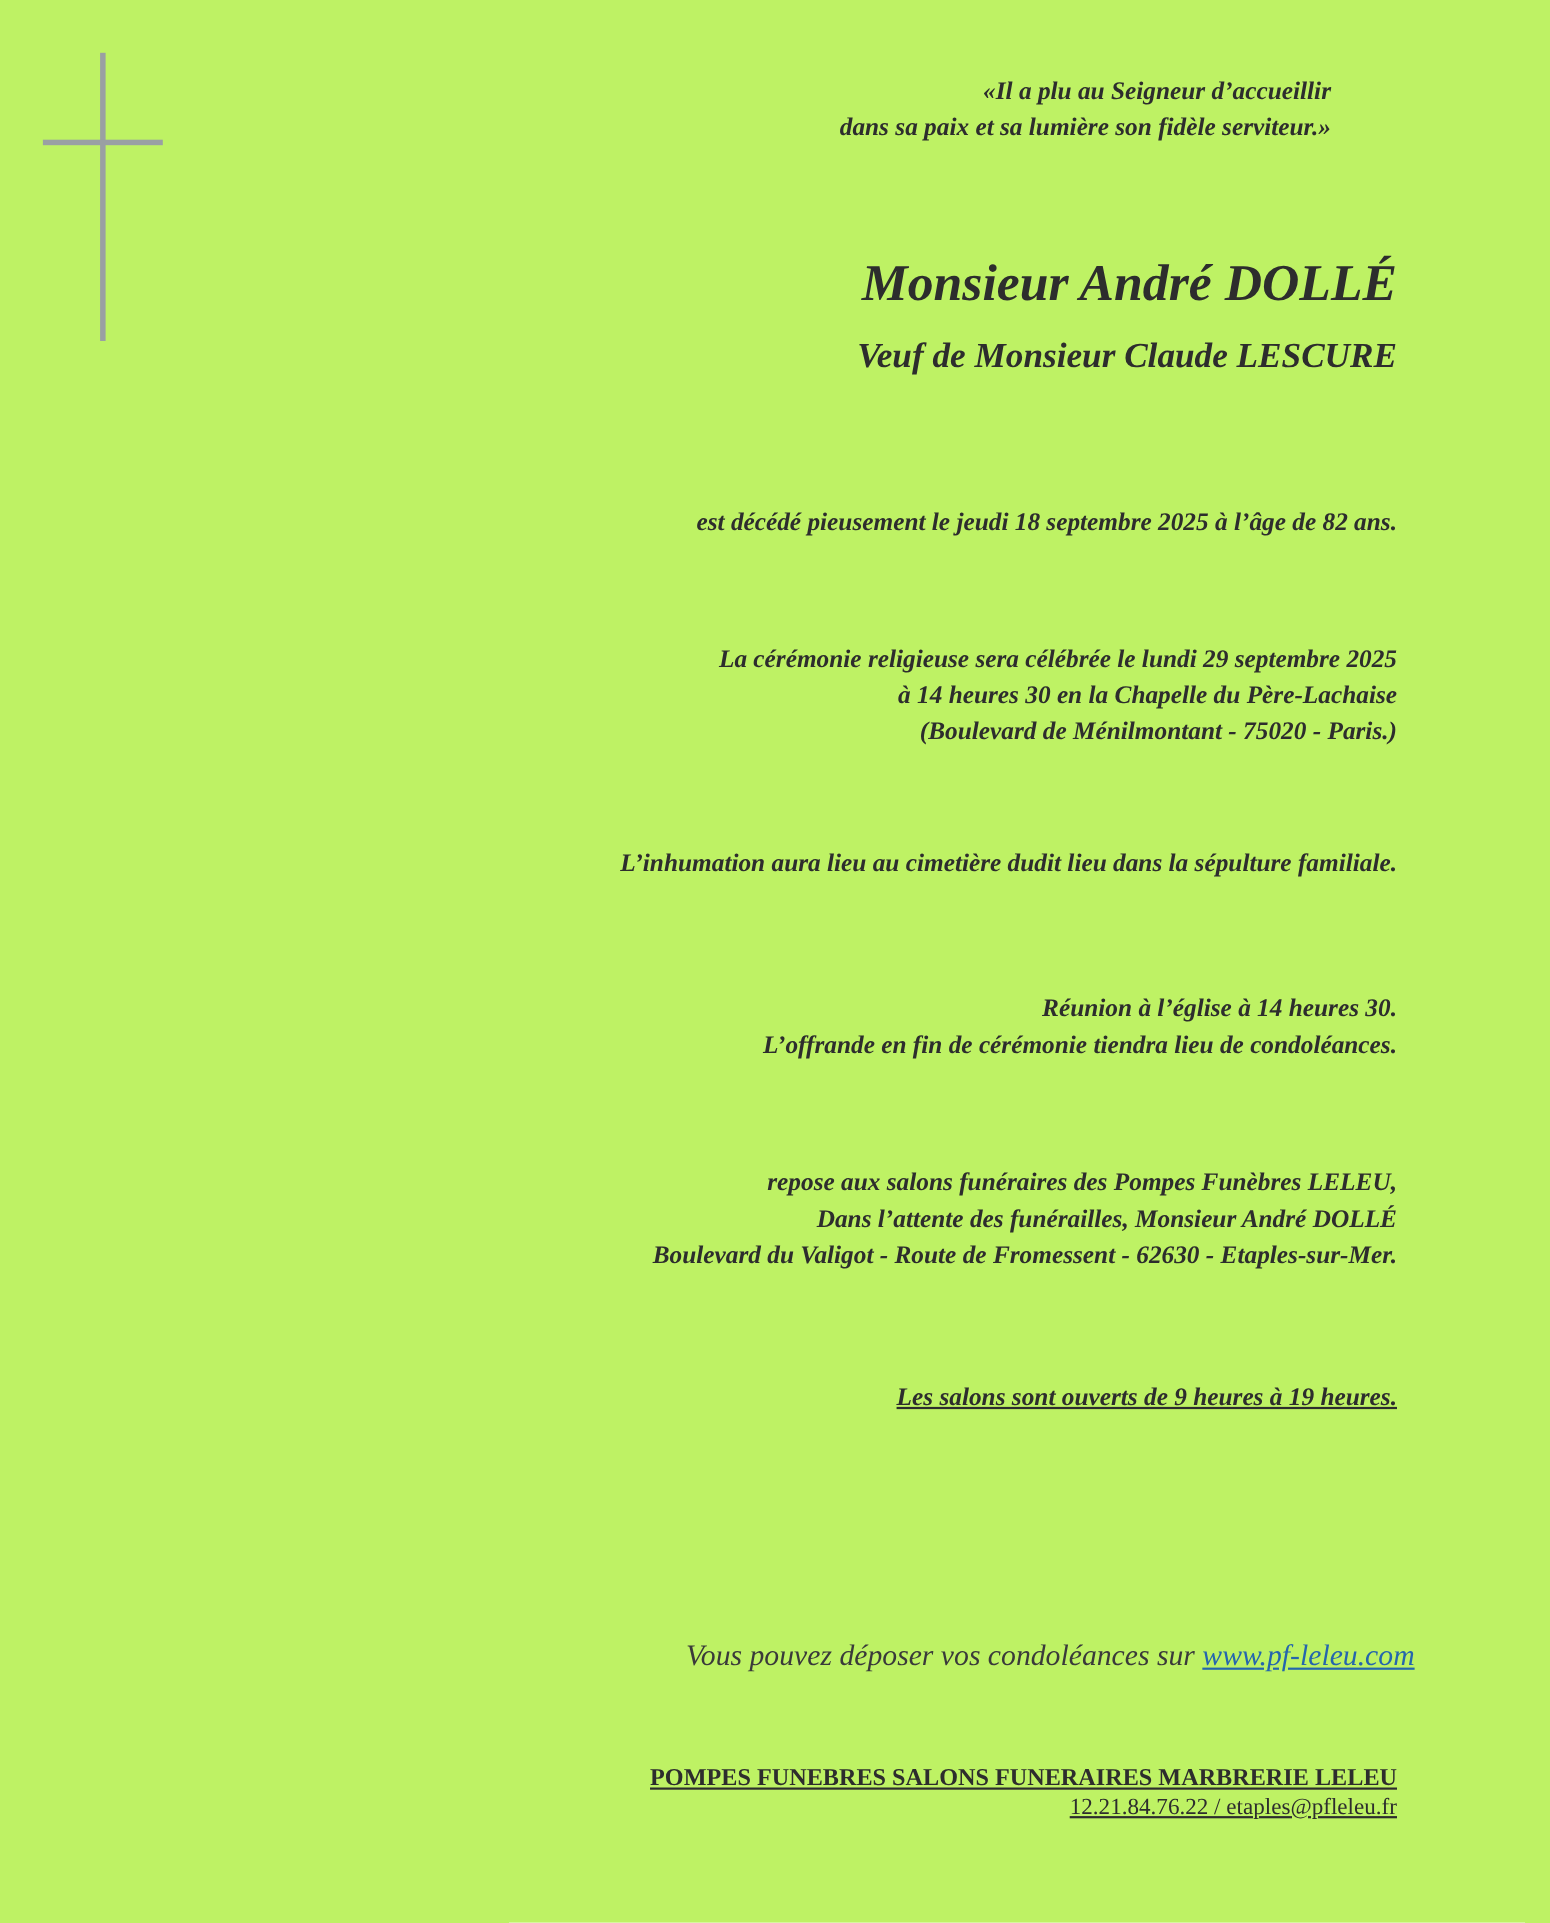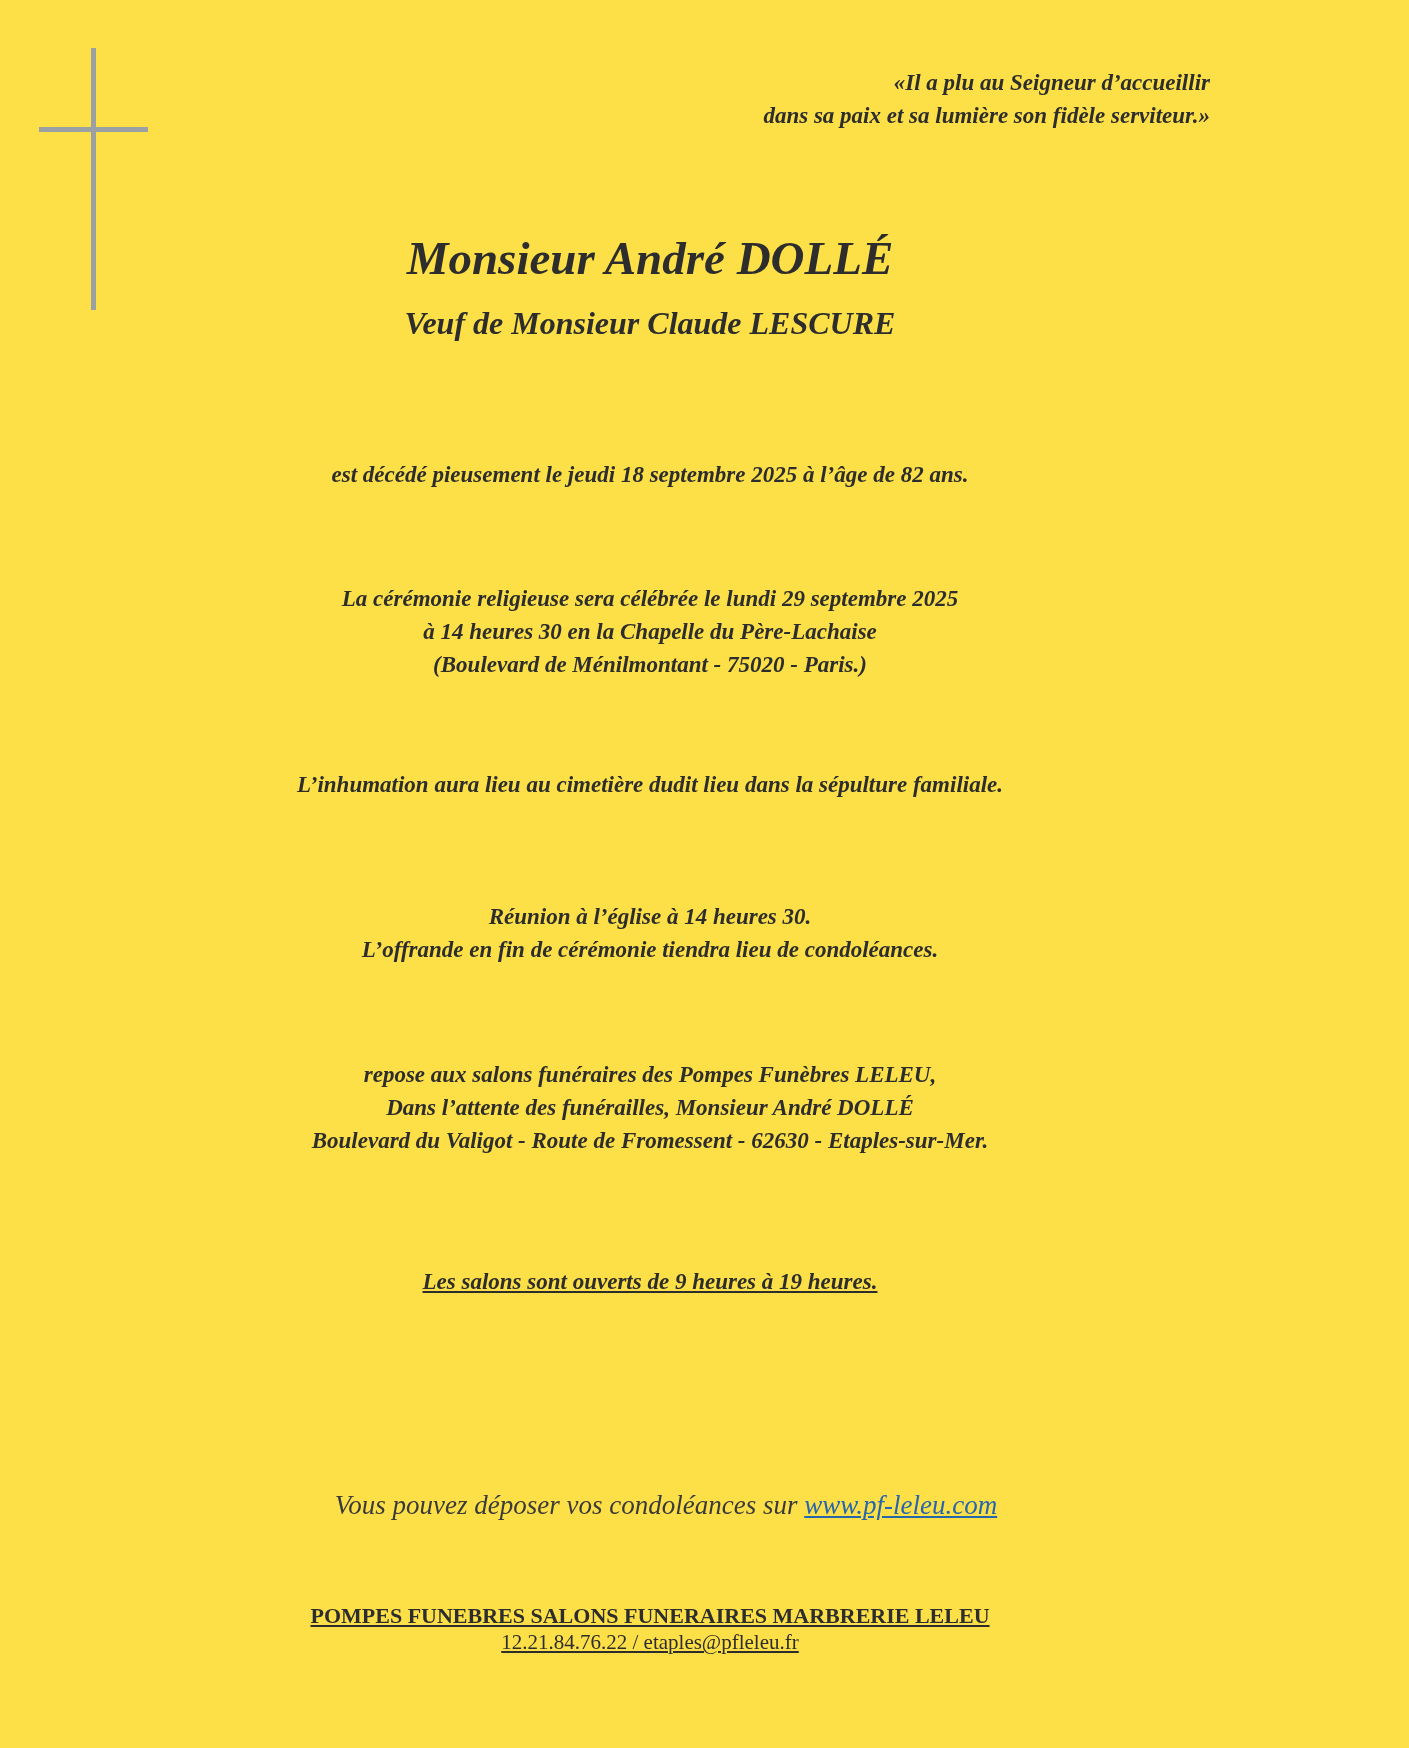"«Il a plu au Seigneur" .page { background: #fde047 -> #bef264 }
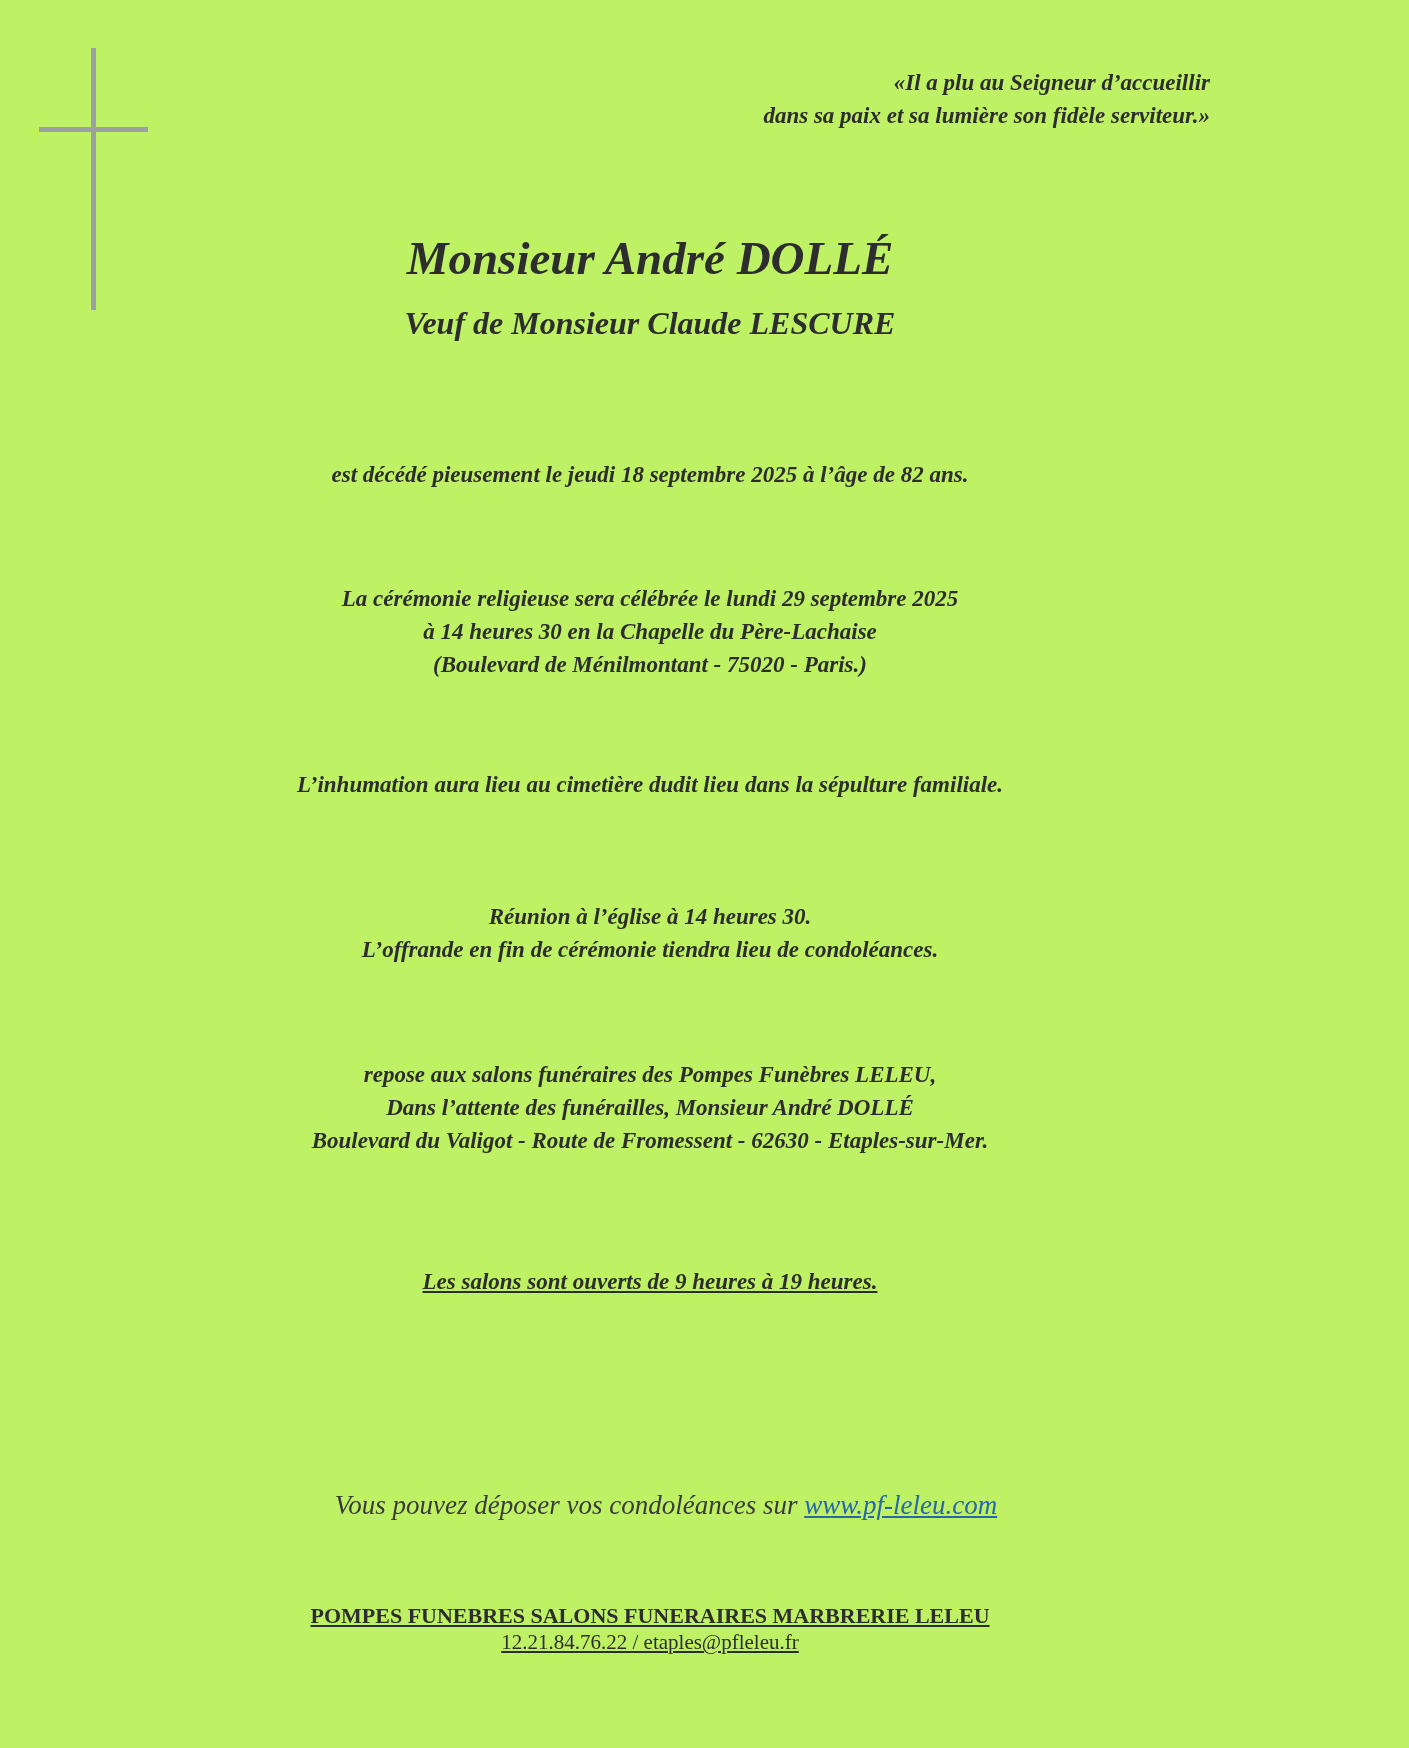"Monsieur André DOLLÉ" .center-block { left: 15px -> 0; text-align: center -> right }
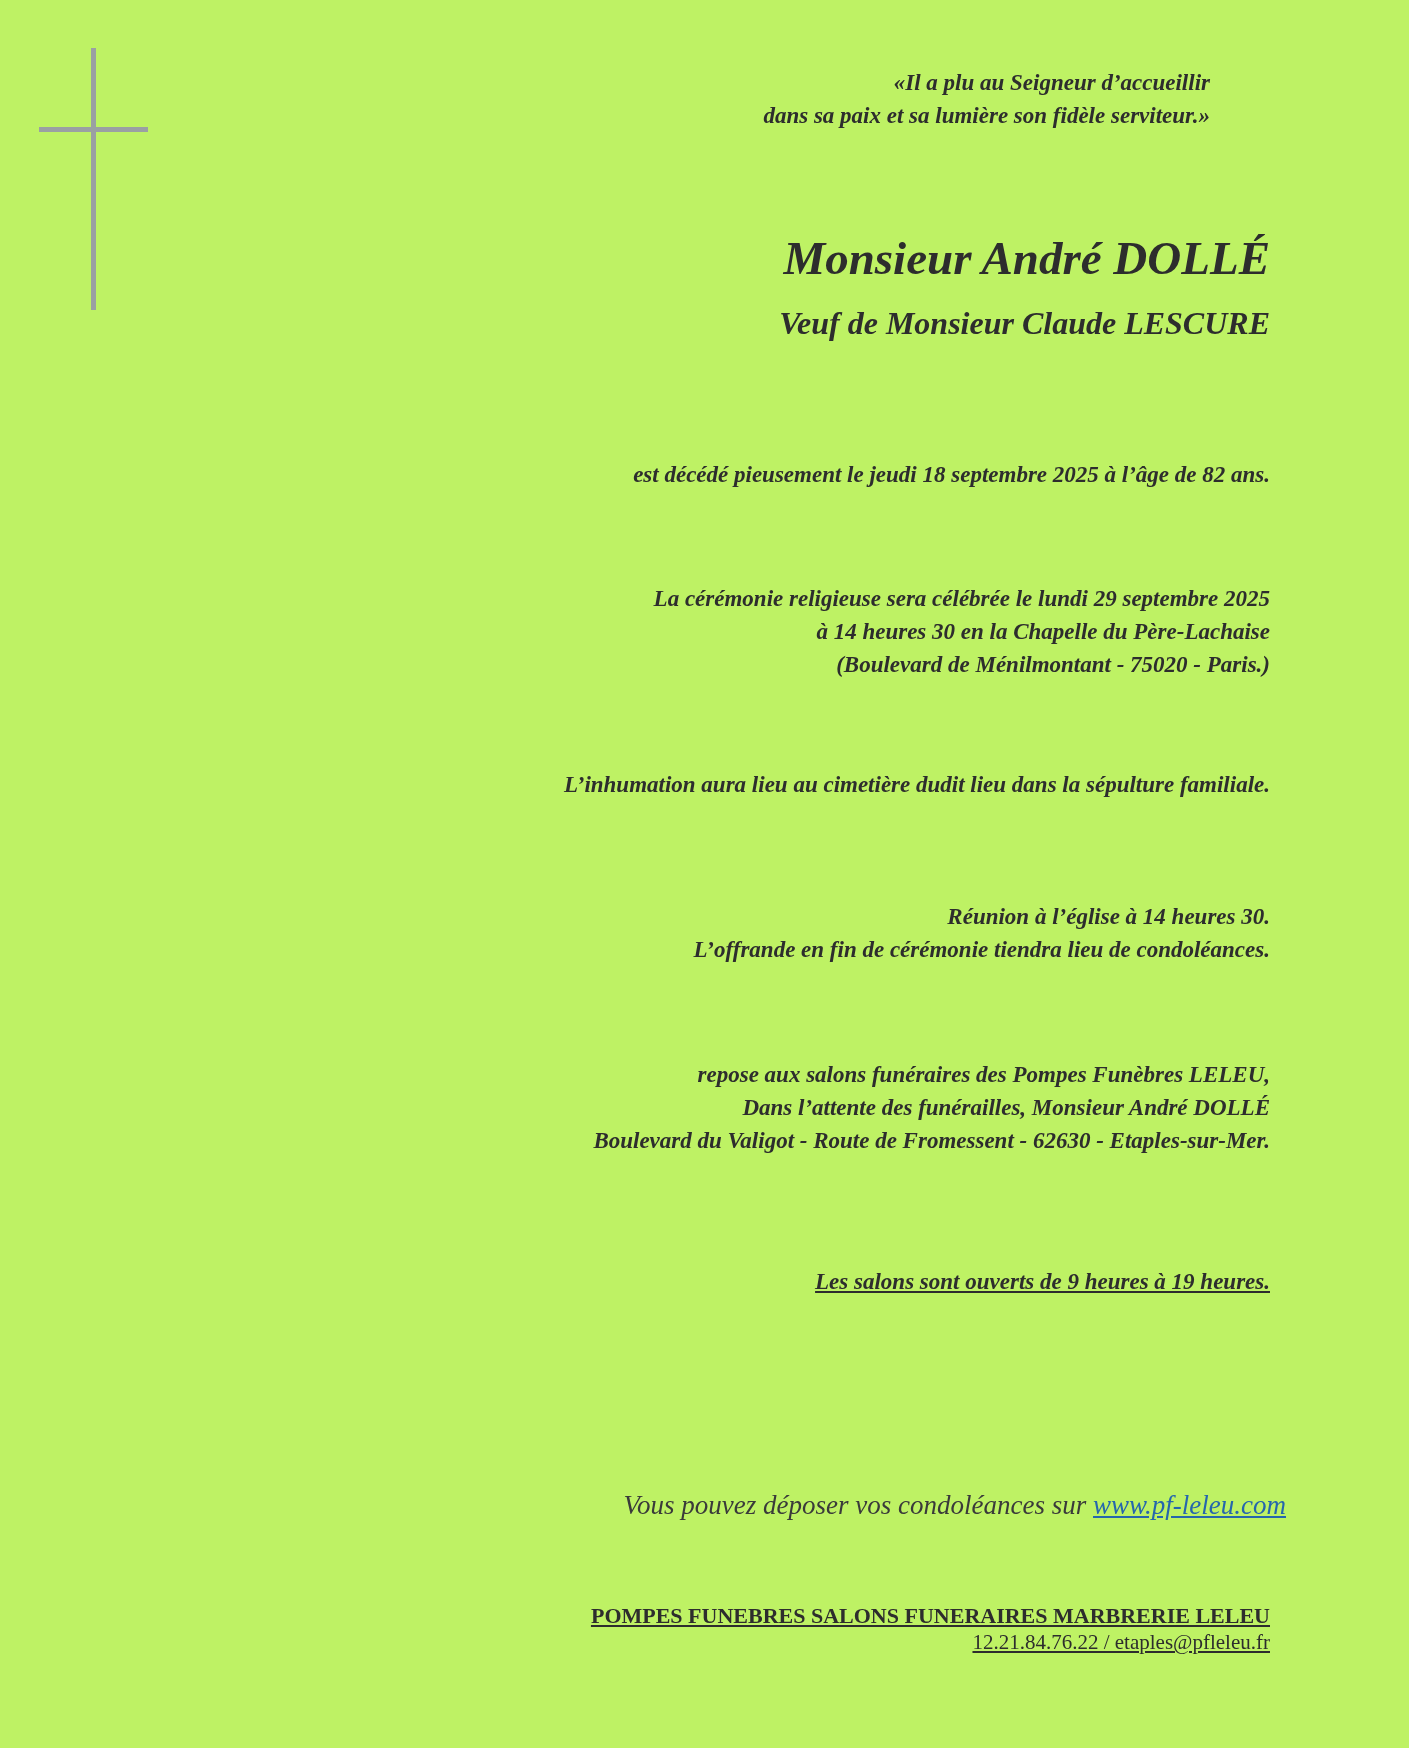"Les salons sont ouverts de" .hours { margin-top: 12px -> none }
